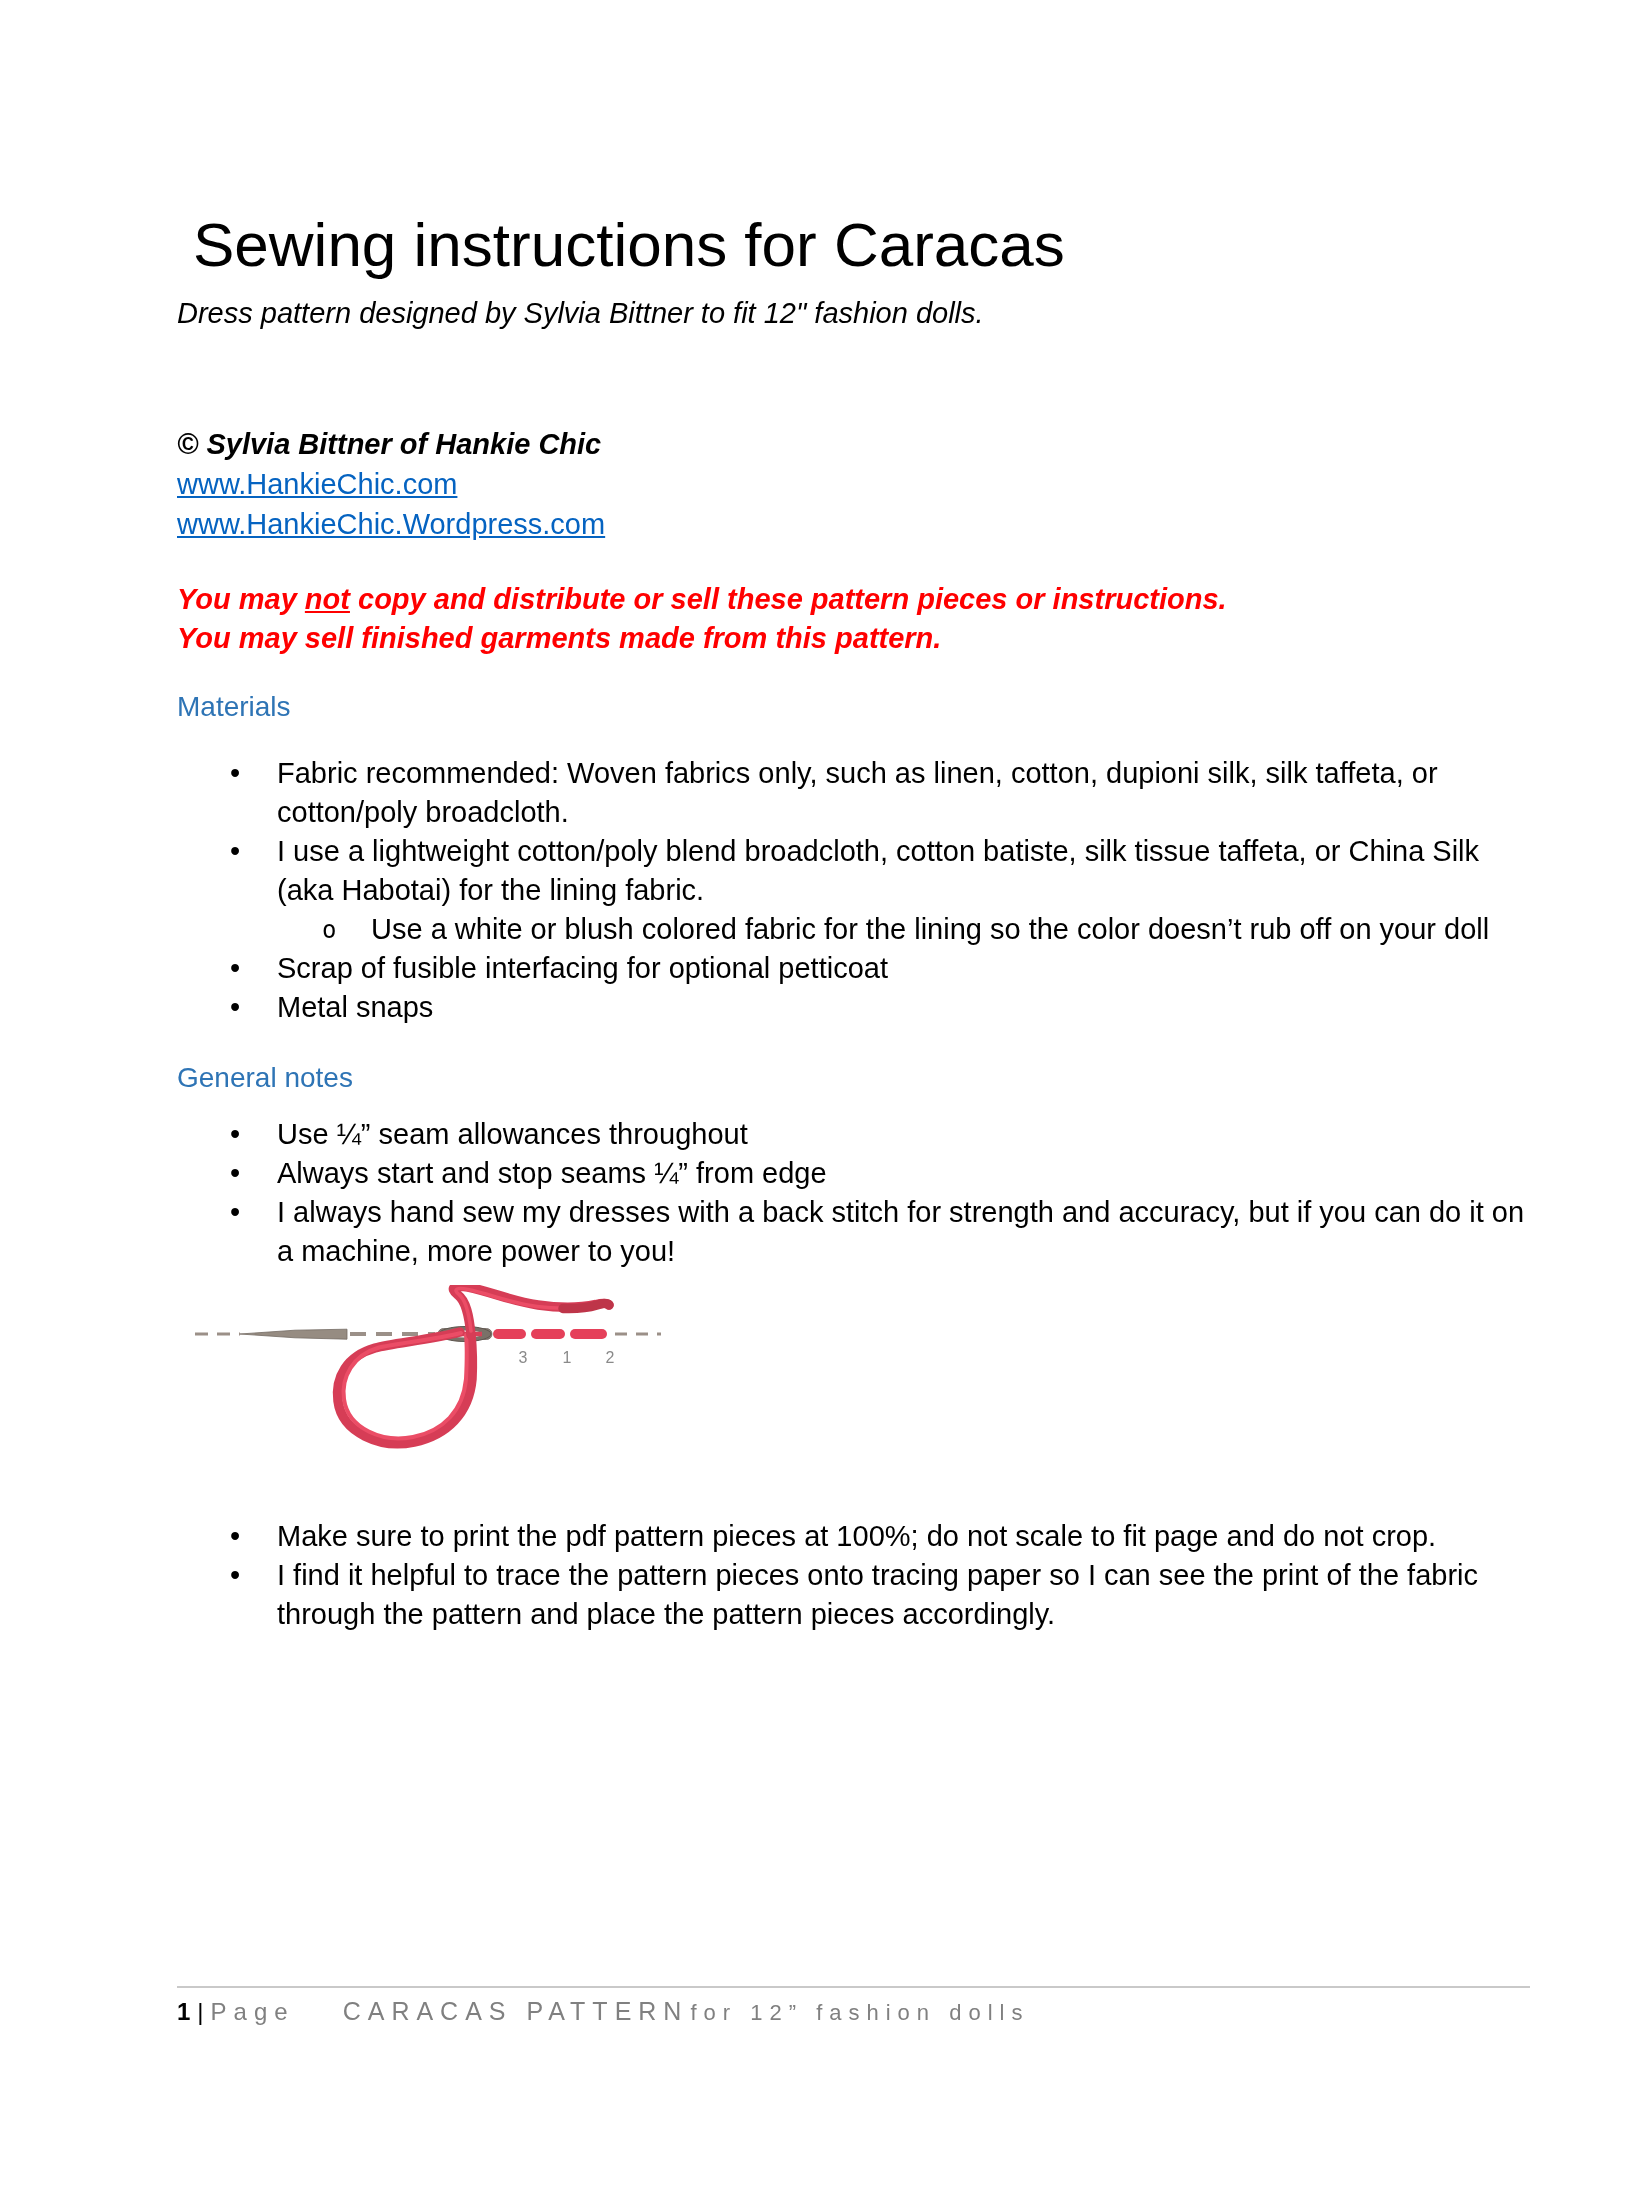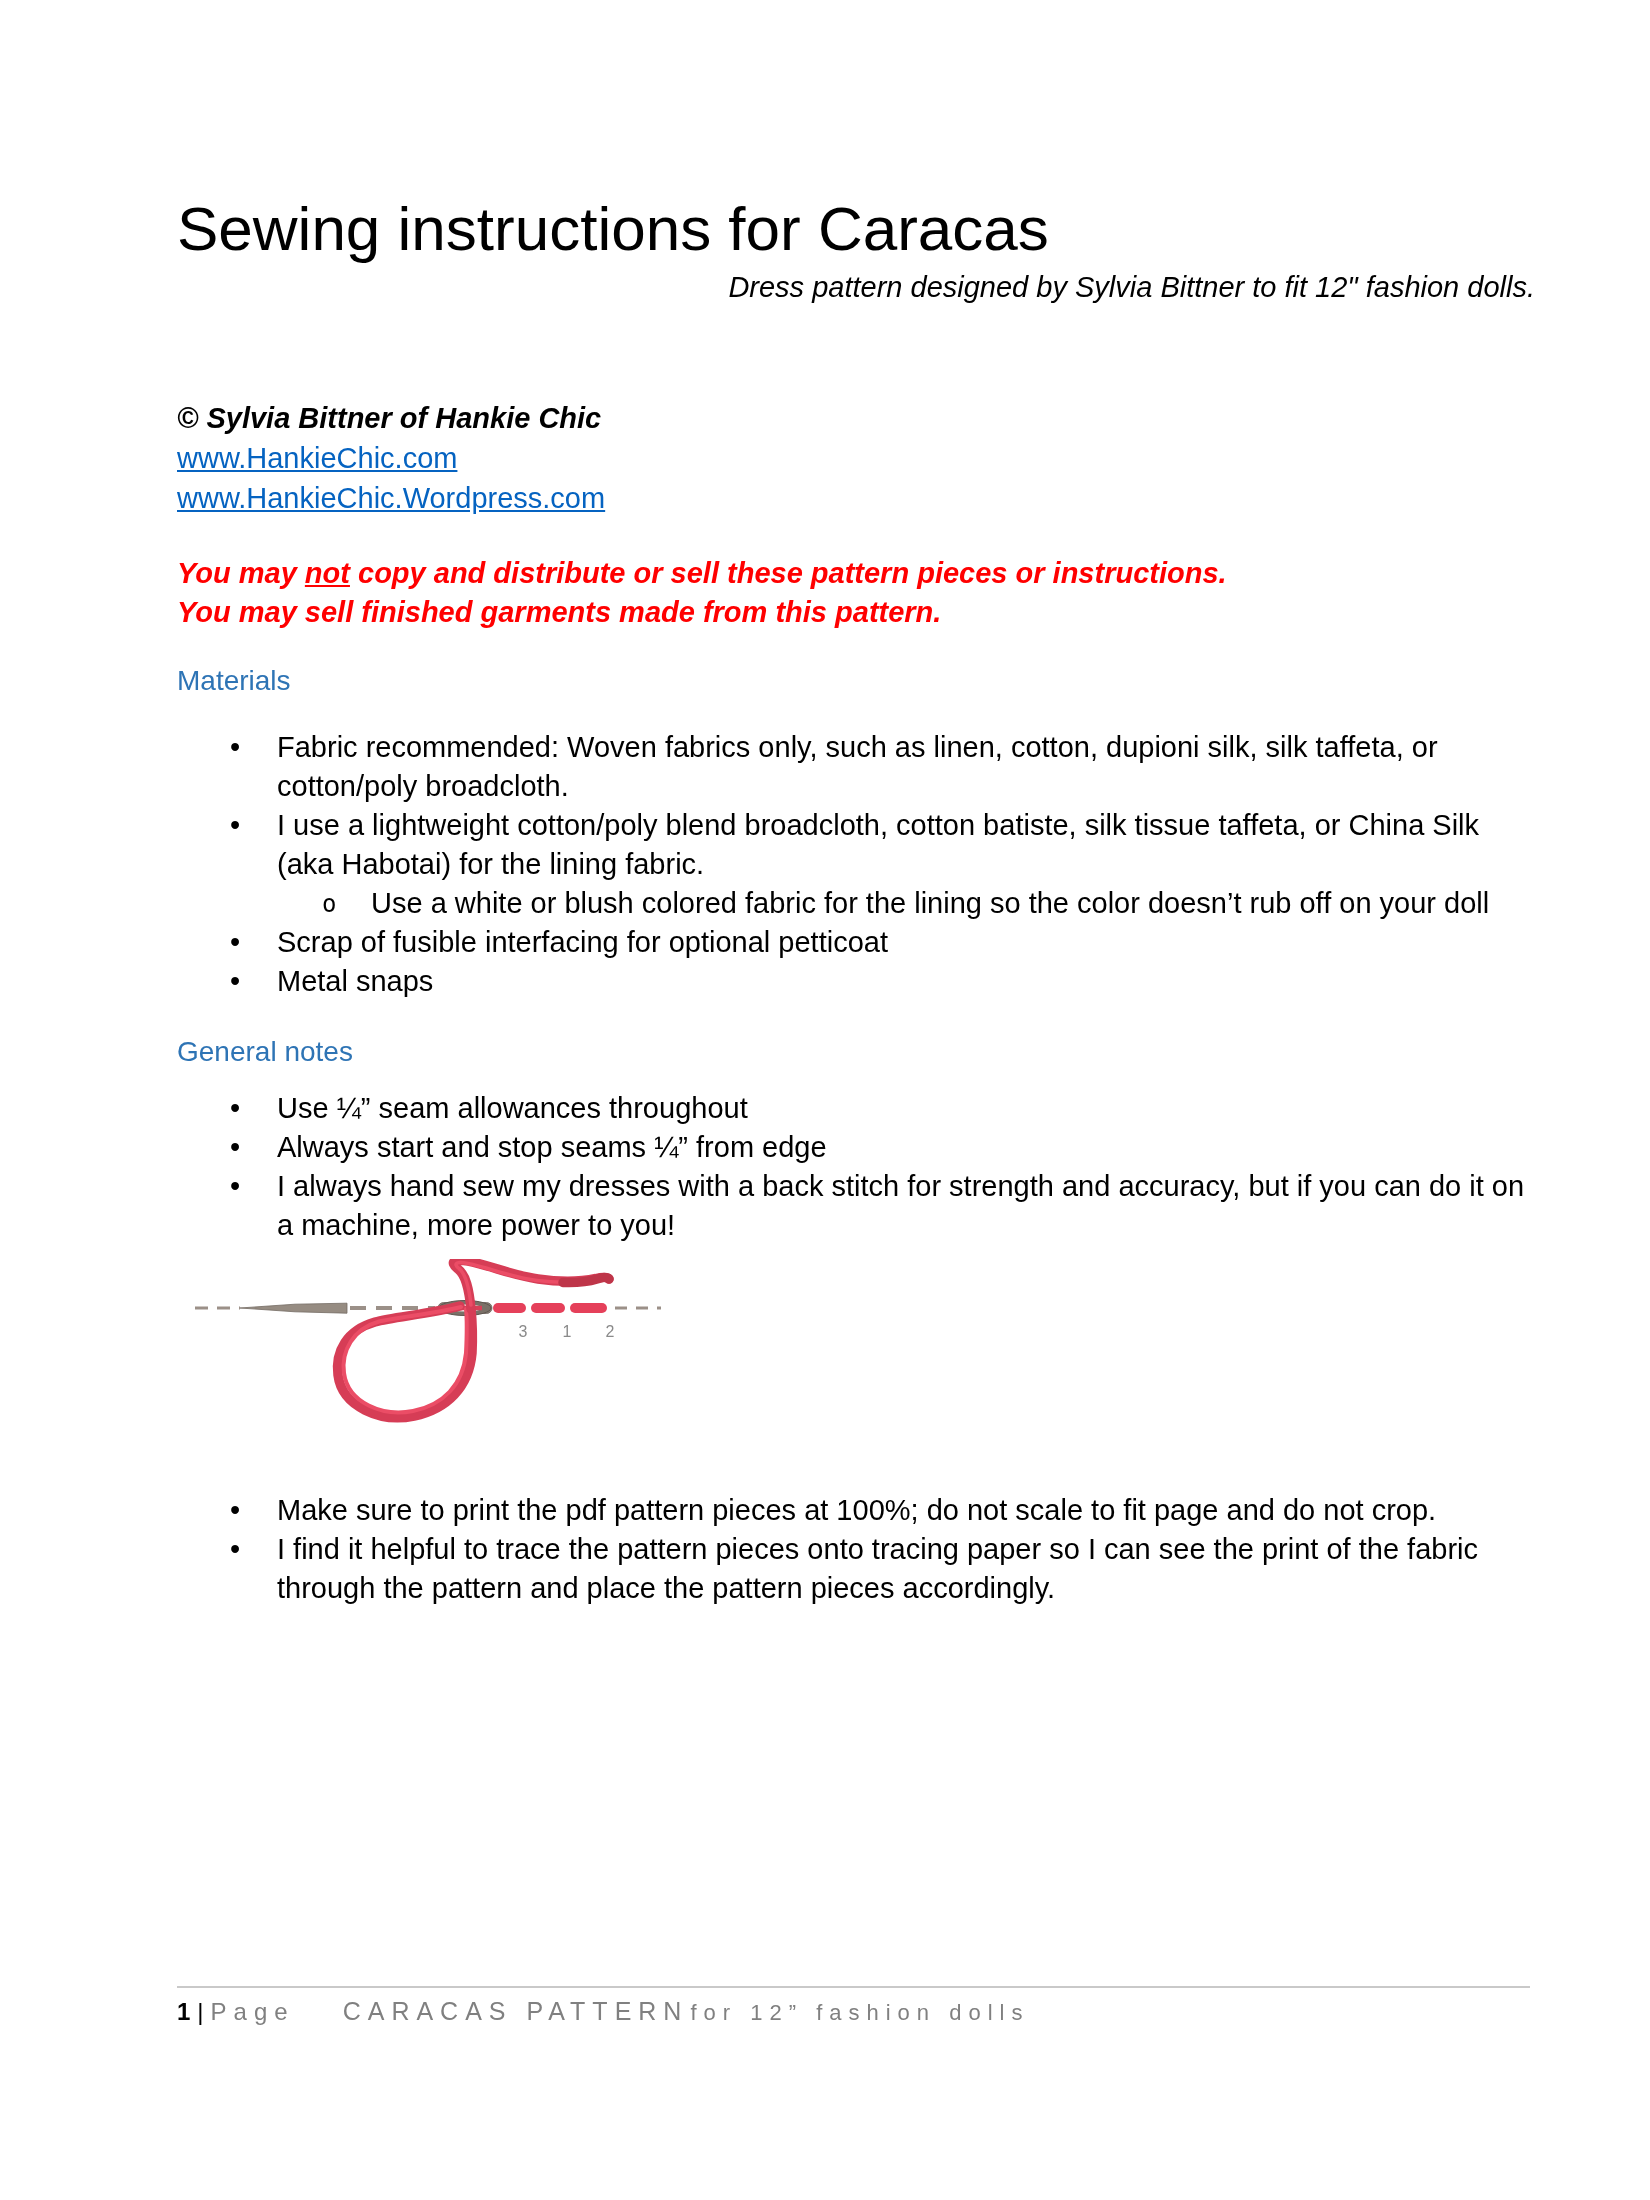"Sewing instructions for Caracas" h1.title { margin: 0 -> 16px }
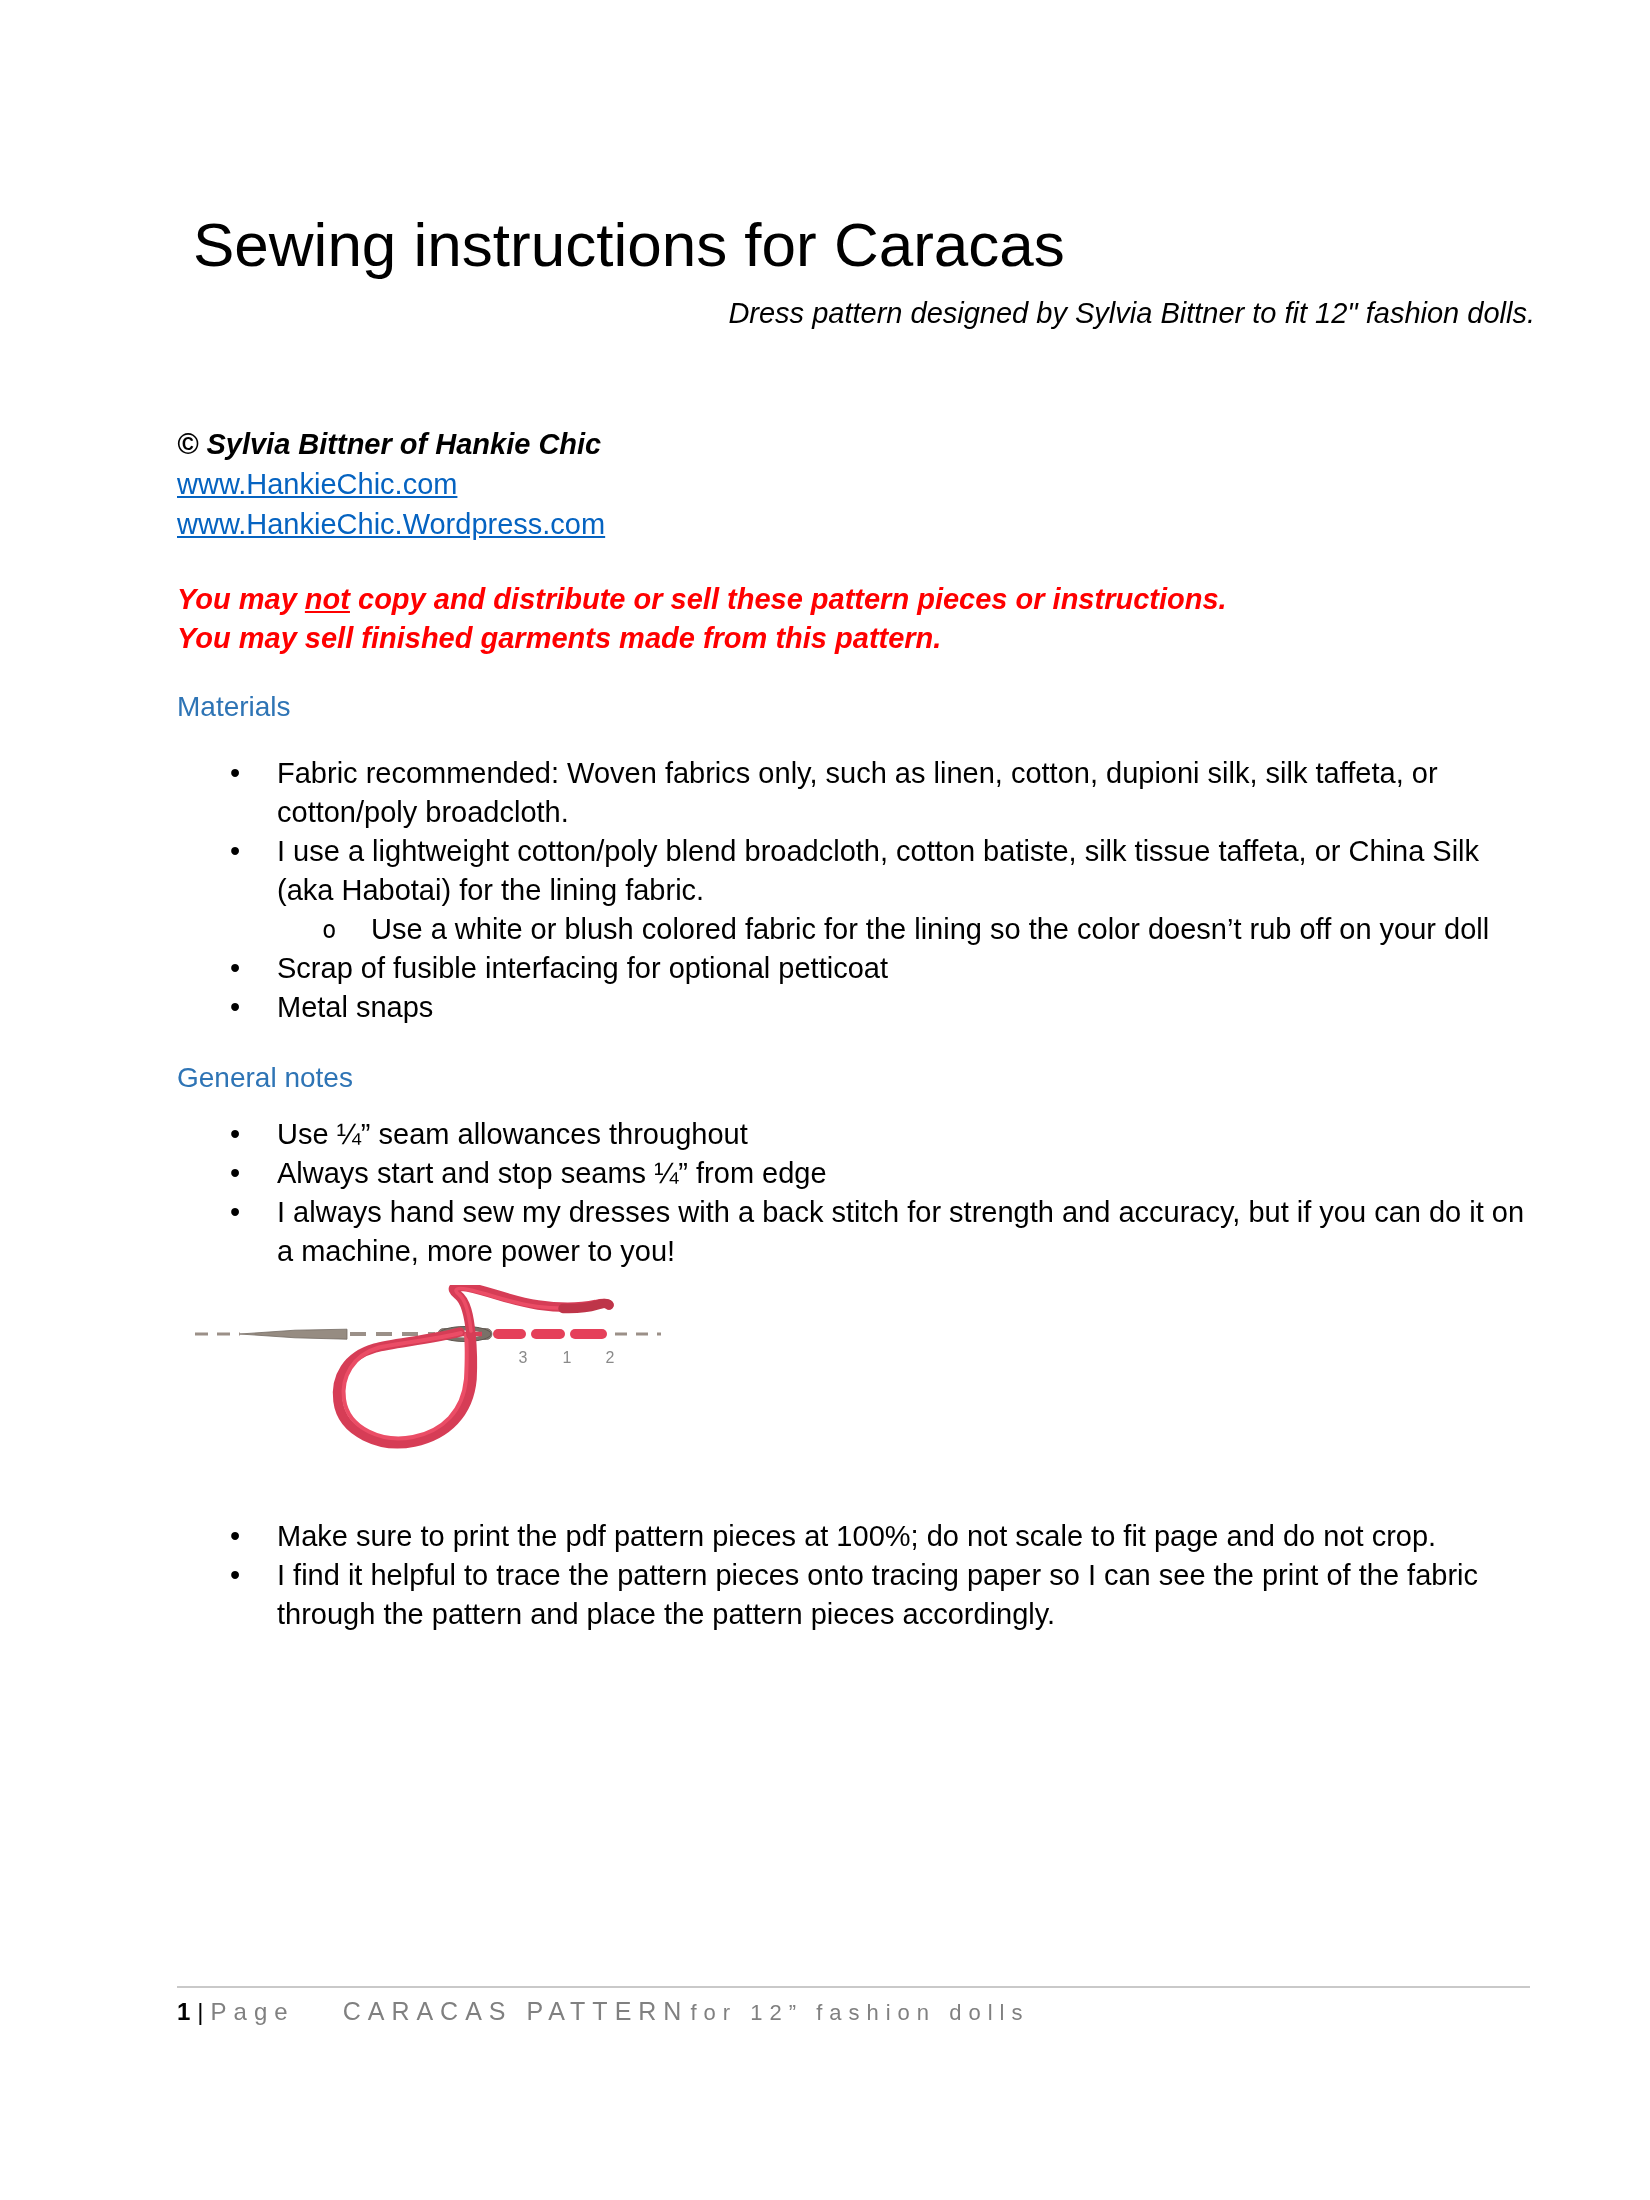"Dress pattern designed by Sylvia" p.subtitle { text-align: right -> none }
